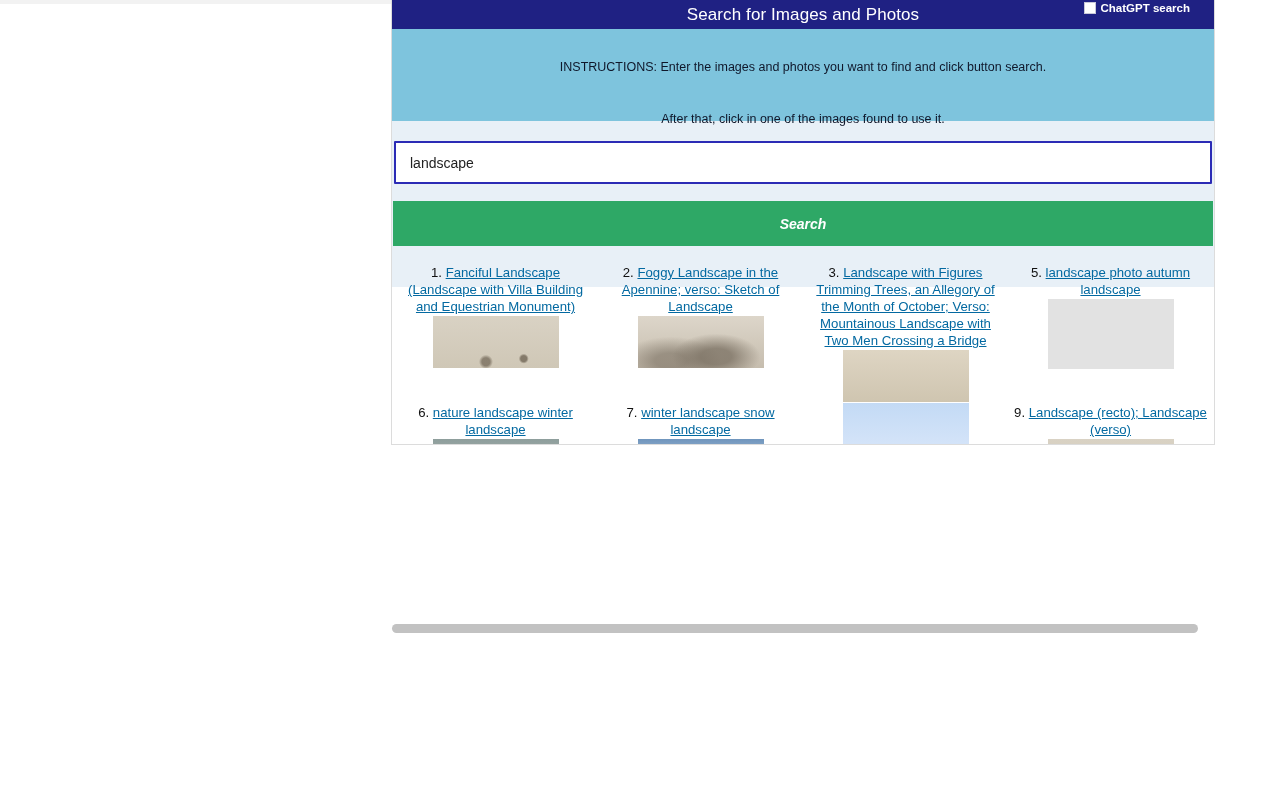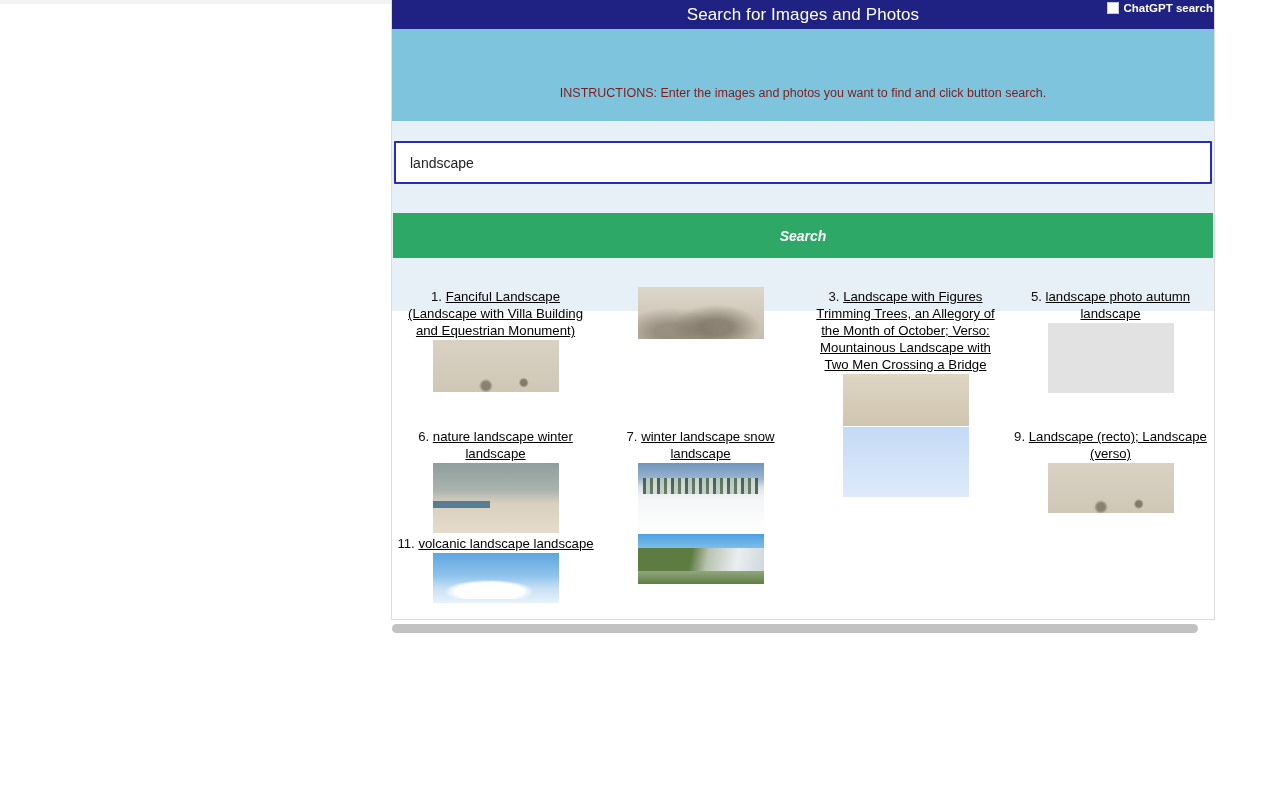"Search for Images and Photos" .panel { height: 620px -> 445px }
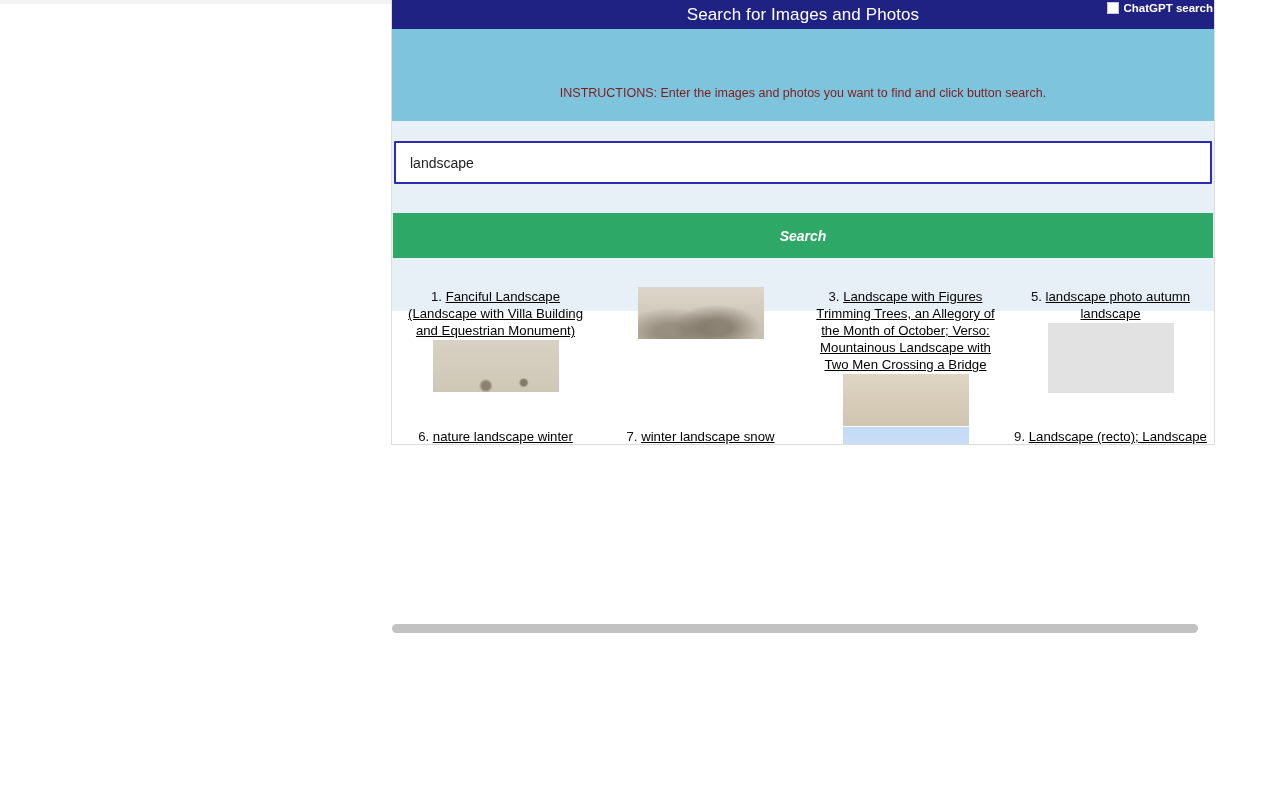"ChatGPT search" .chatgpt-toggle { right: 1px -> 24px }
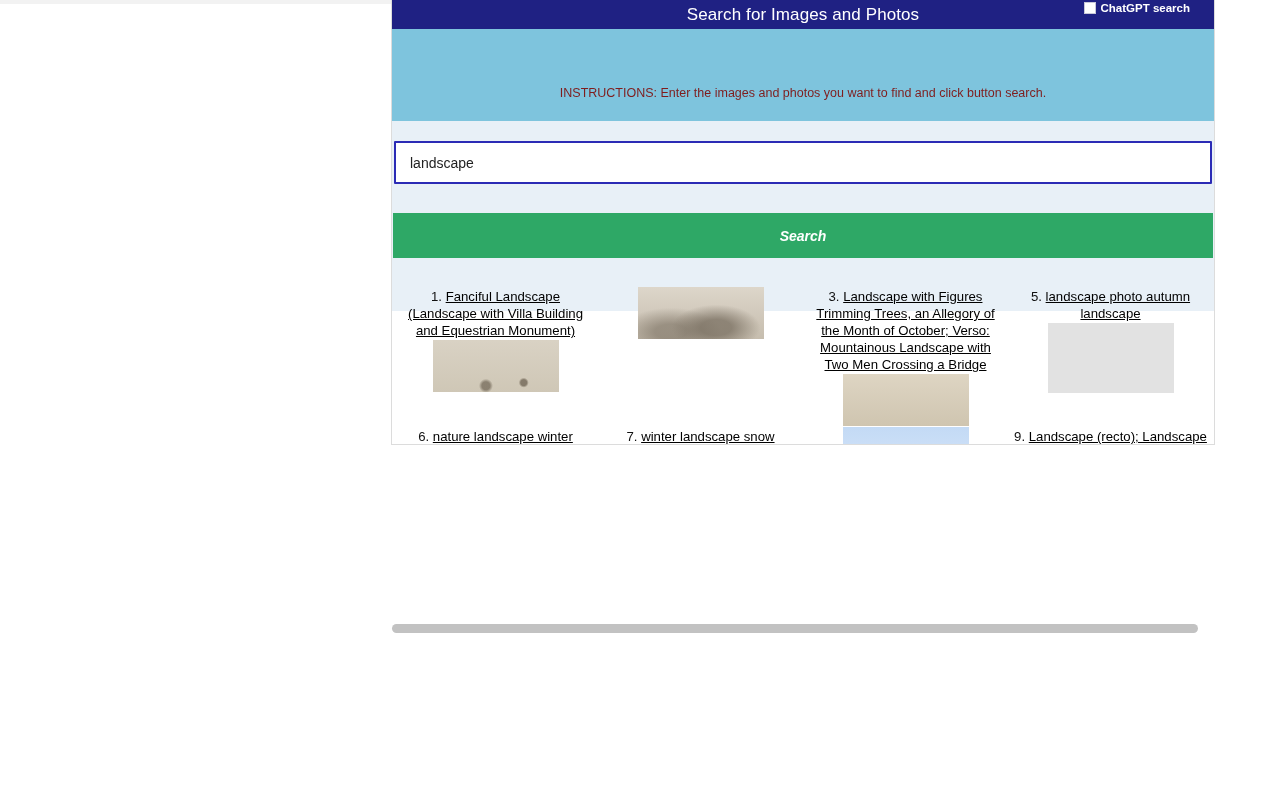"INSTRUCTIONS: Enter the images and" .instructions span { color: #7f1d1d -> #0f172a }
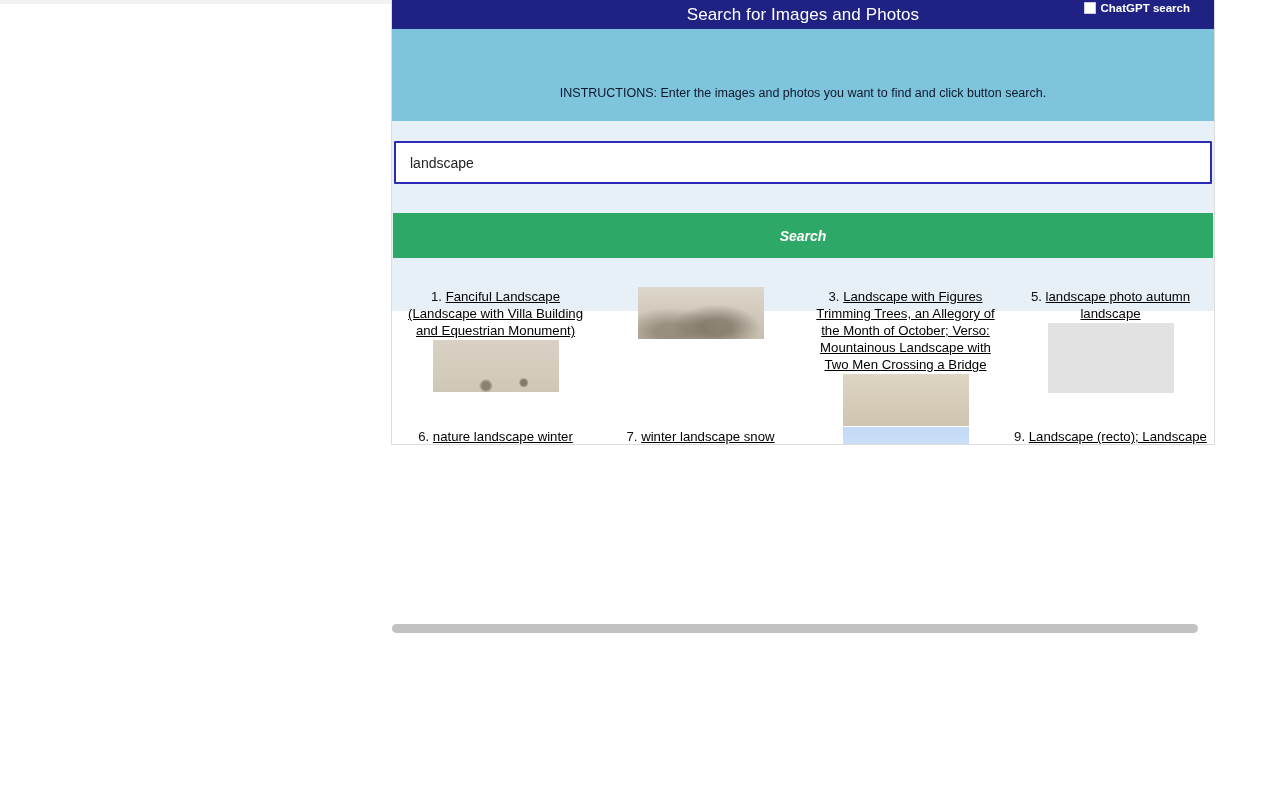"After that, click in one" span { html: none -> <span>After that, click in one of the images found to use it.</span> }
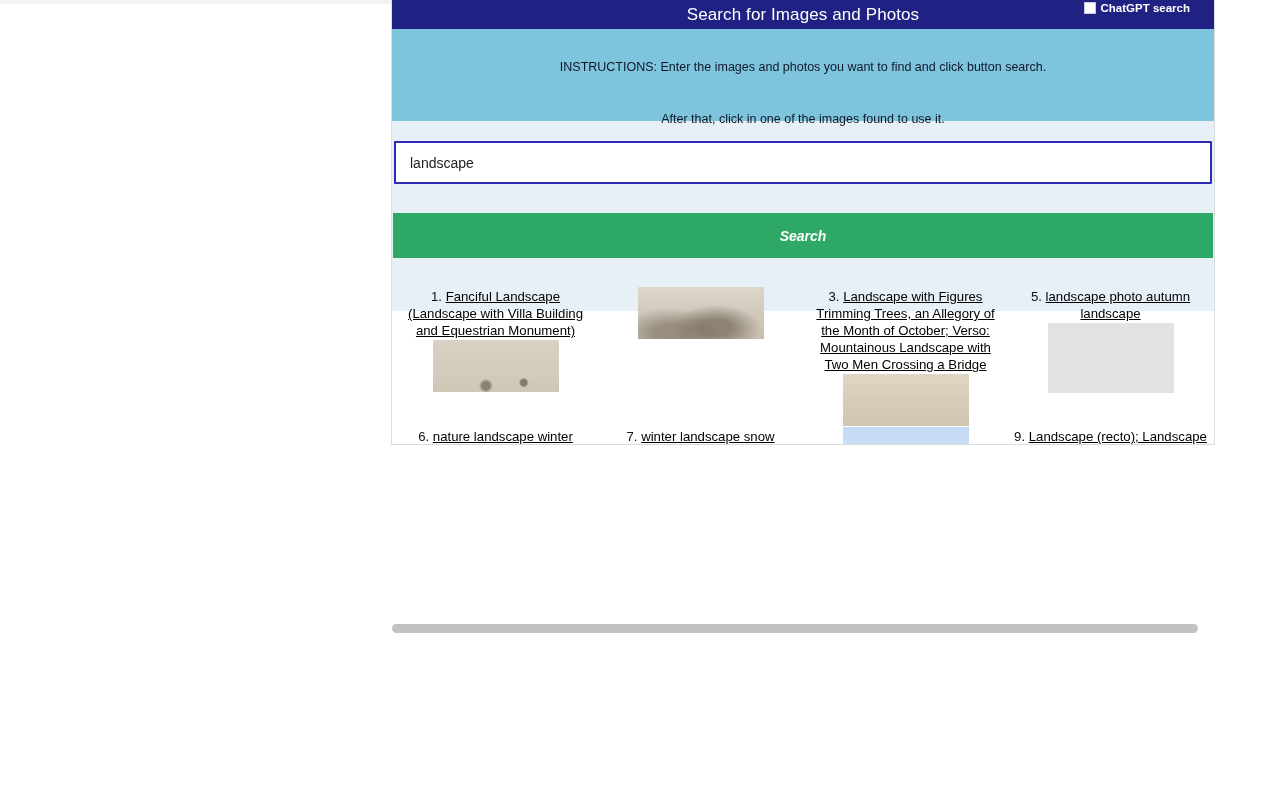"Search" .search-button { margin: 12px auto -> 0 auto }
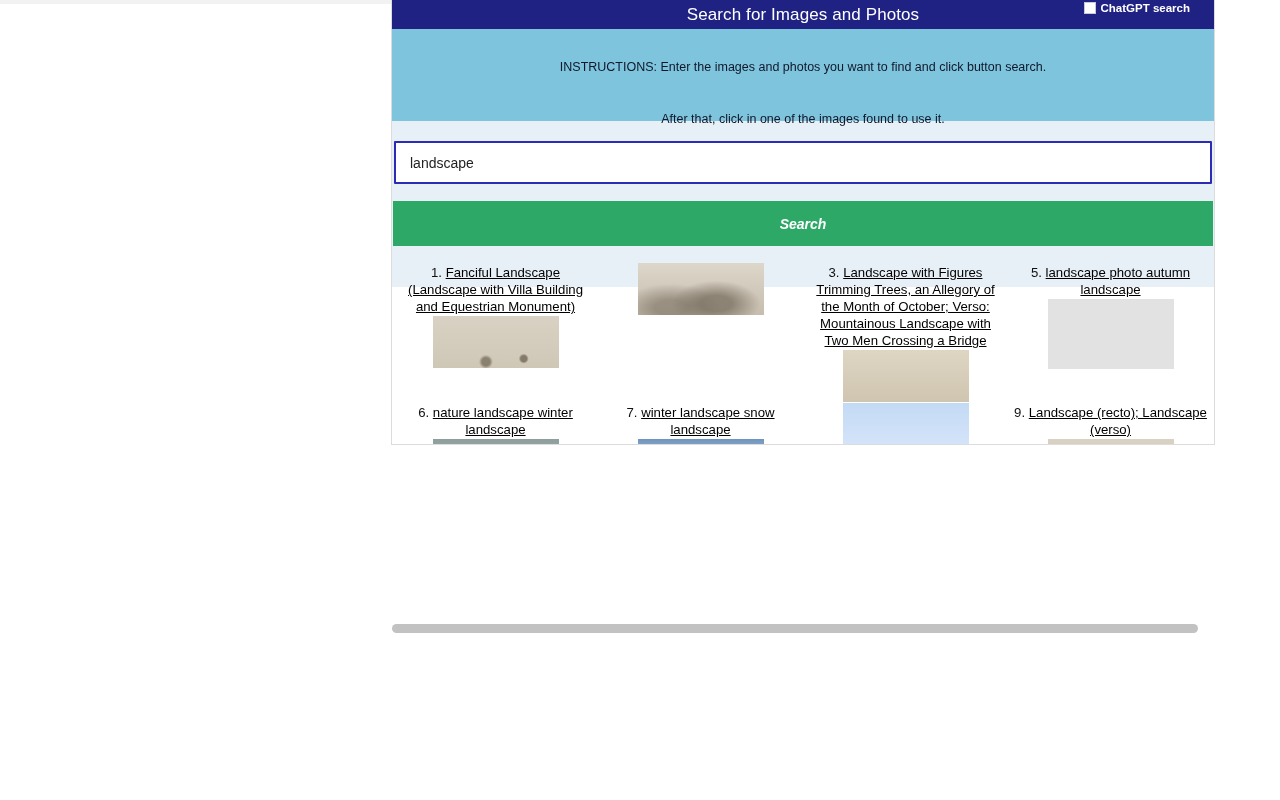"Fanciful Landscape (Landscape with Villa" .result-caption a { color: #000000 -> #0369a1 }
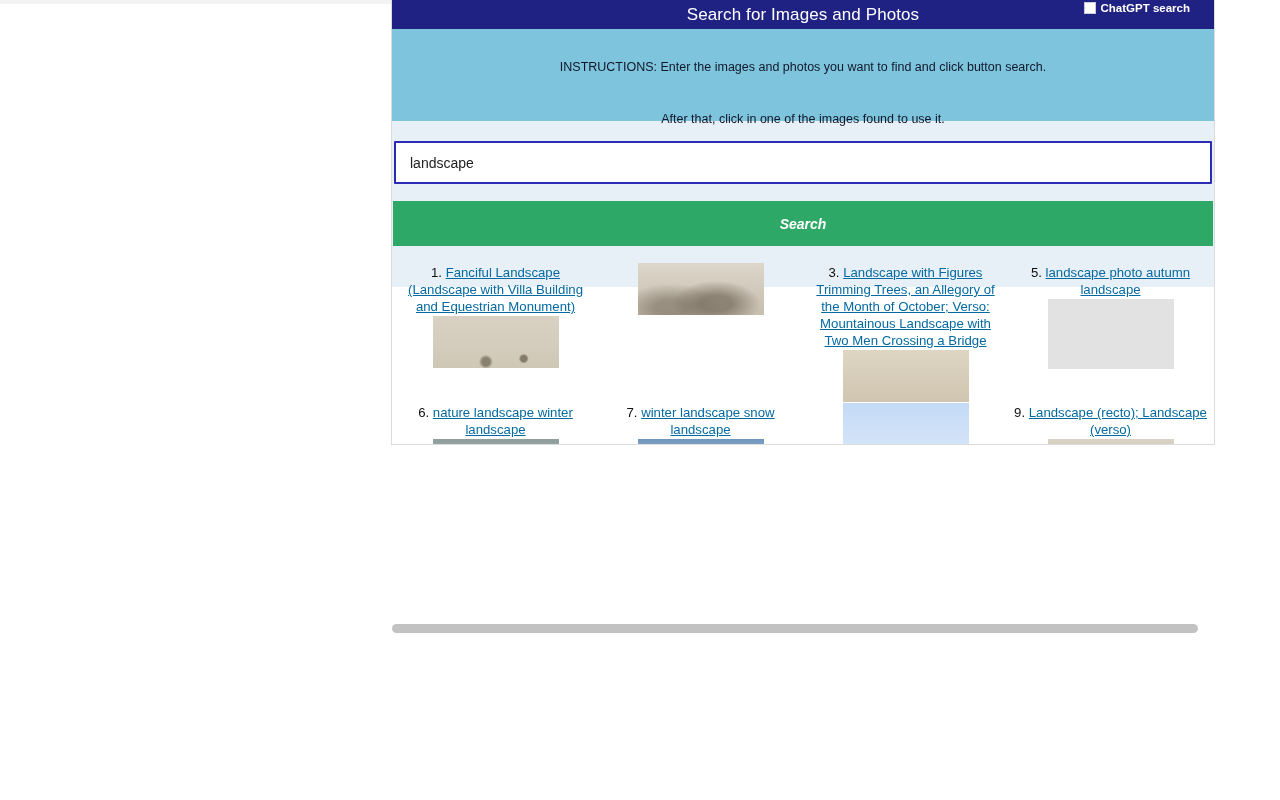"2. Foggy Landscape in the" div.result-caption { html: none -> <div><span>2. </span><a>Foggy Landscape in the Apennine; verso: Sketch of Landscape</a></div> }
